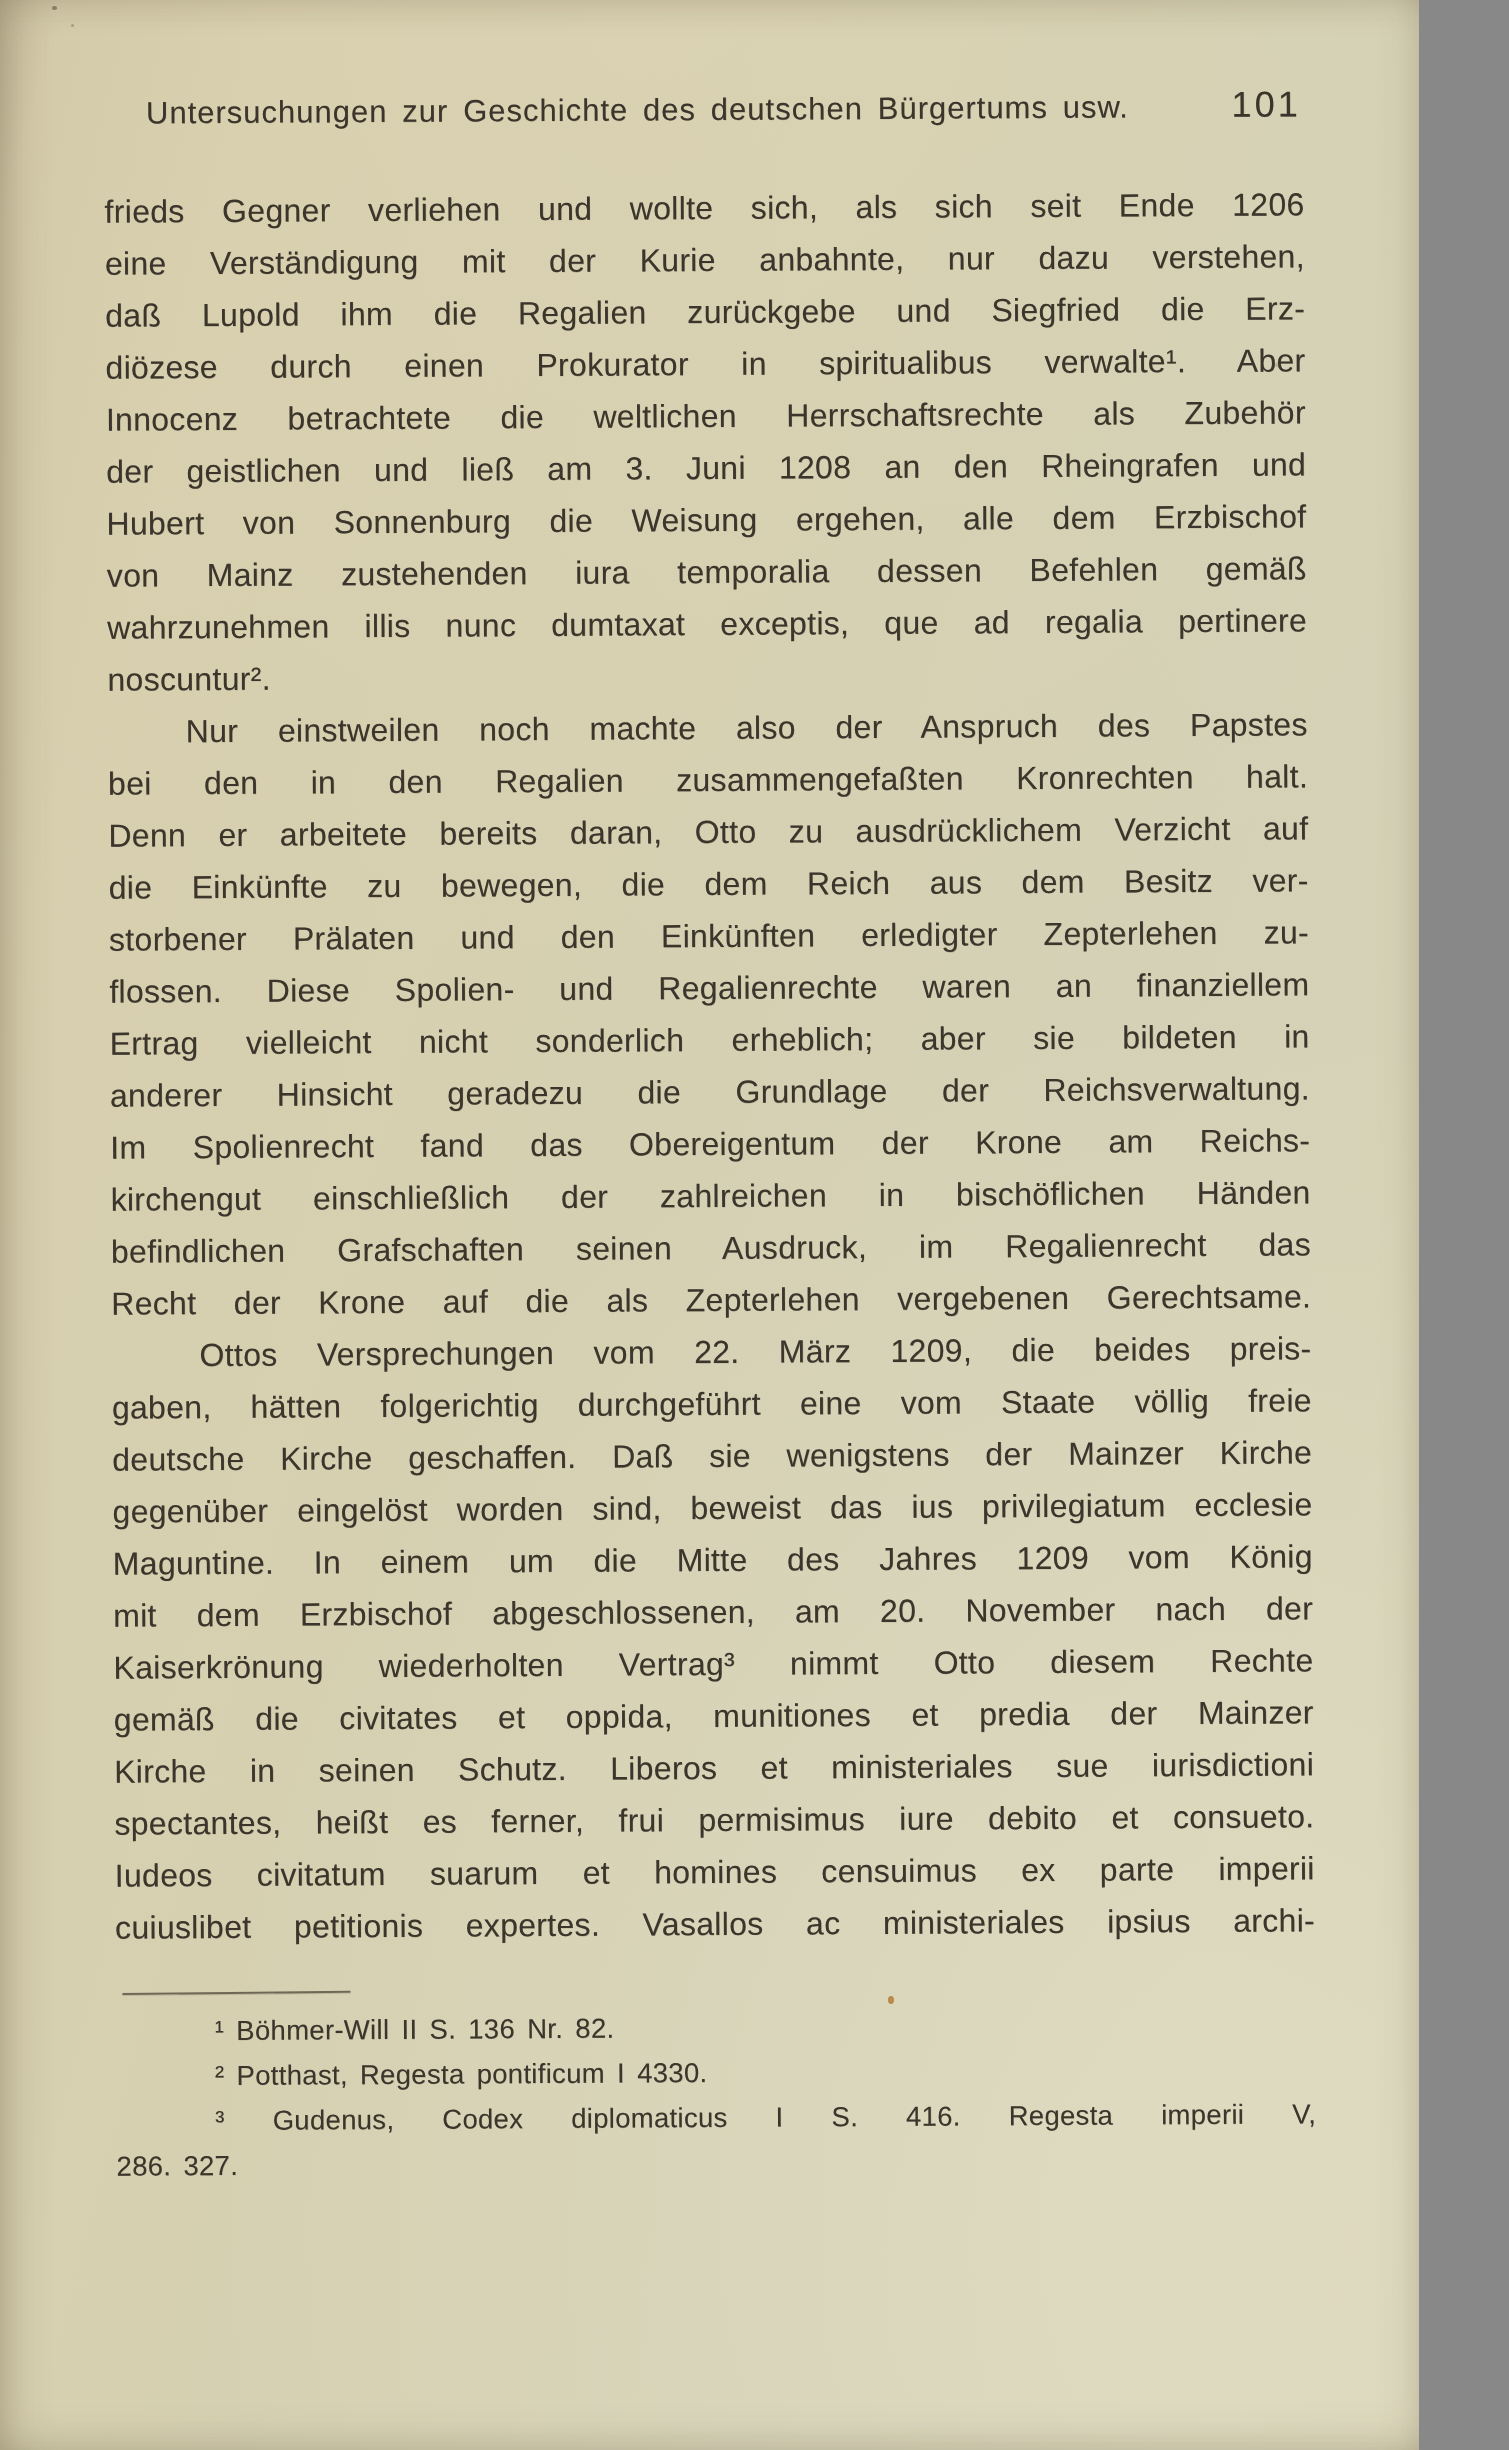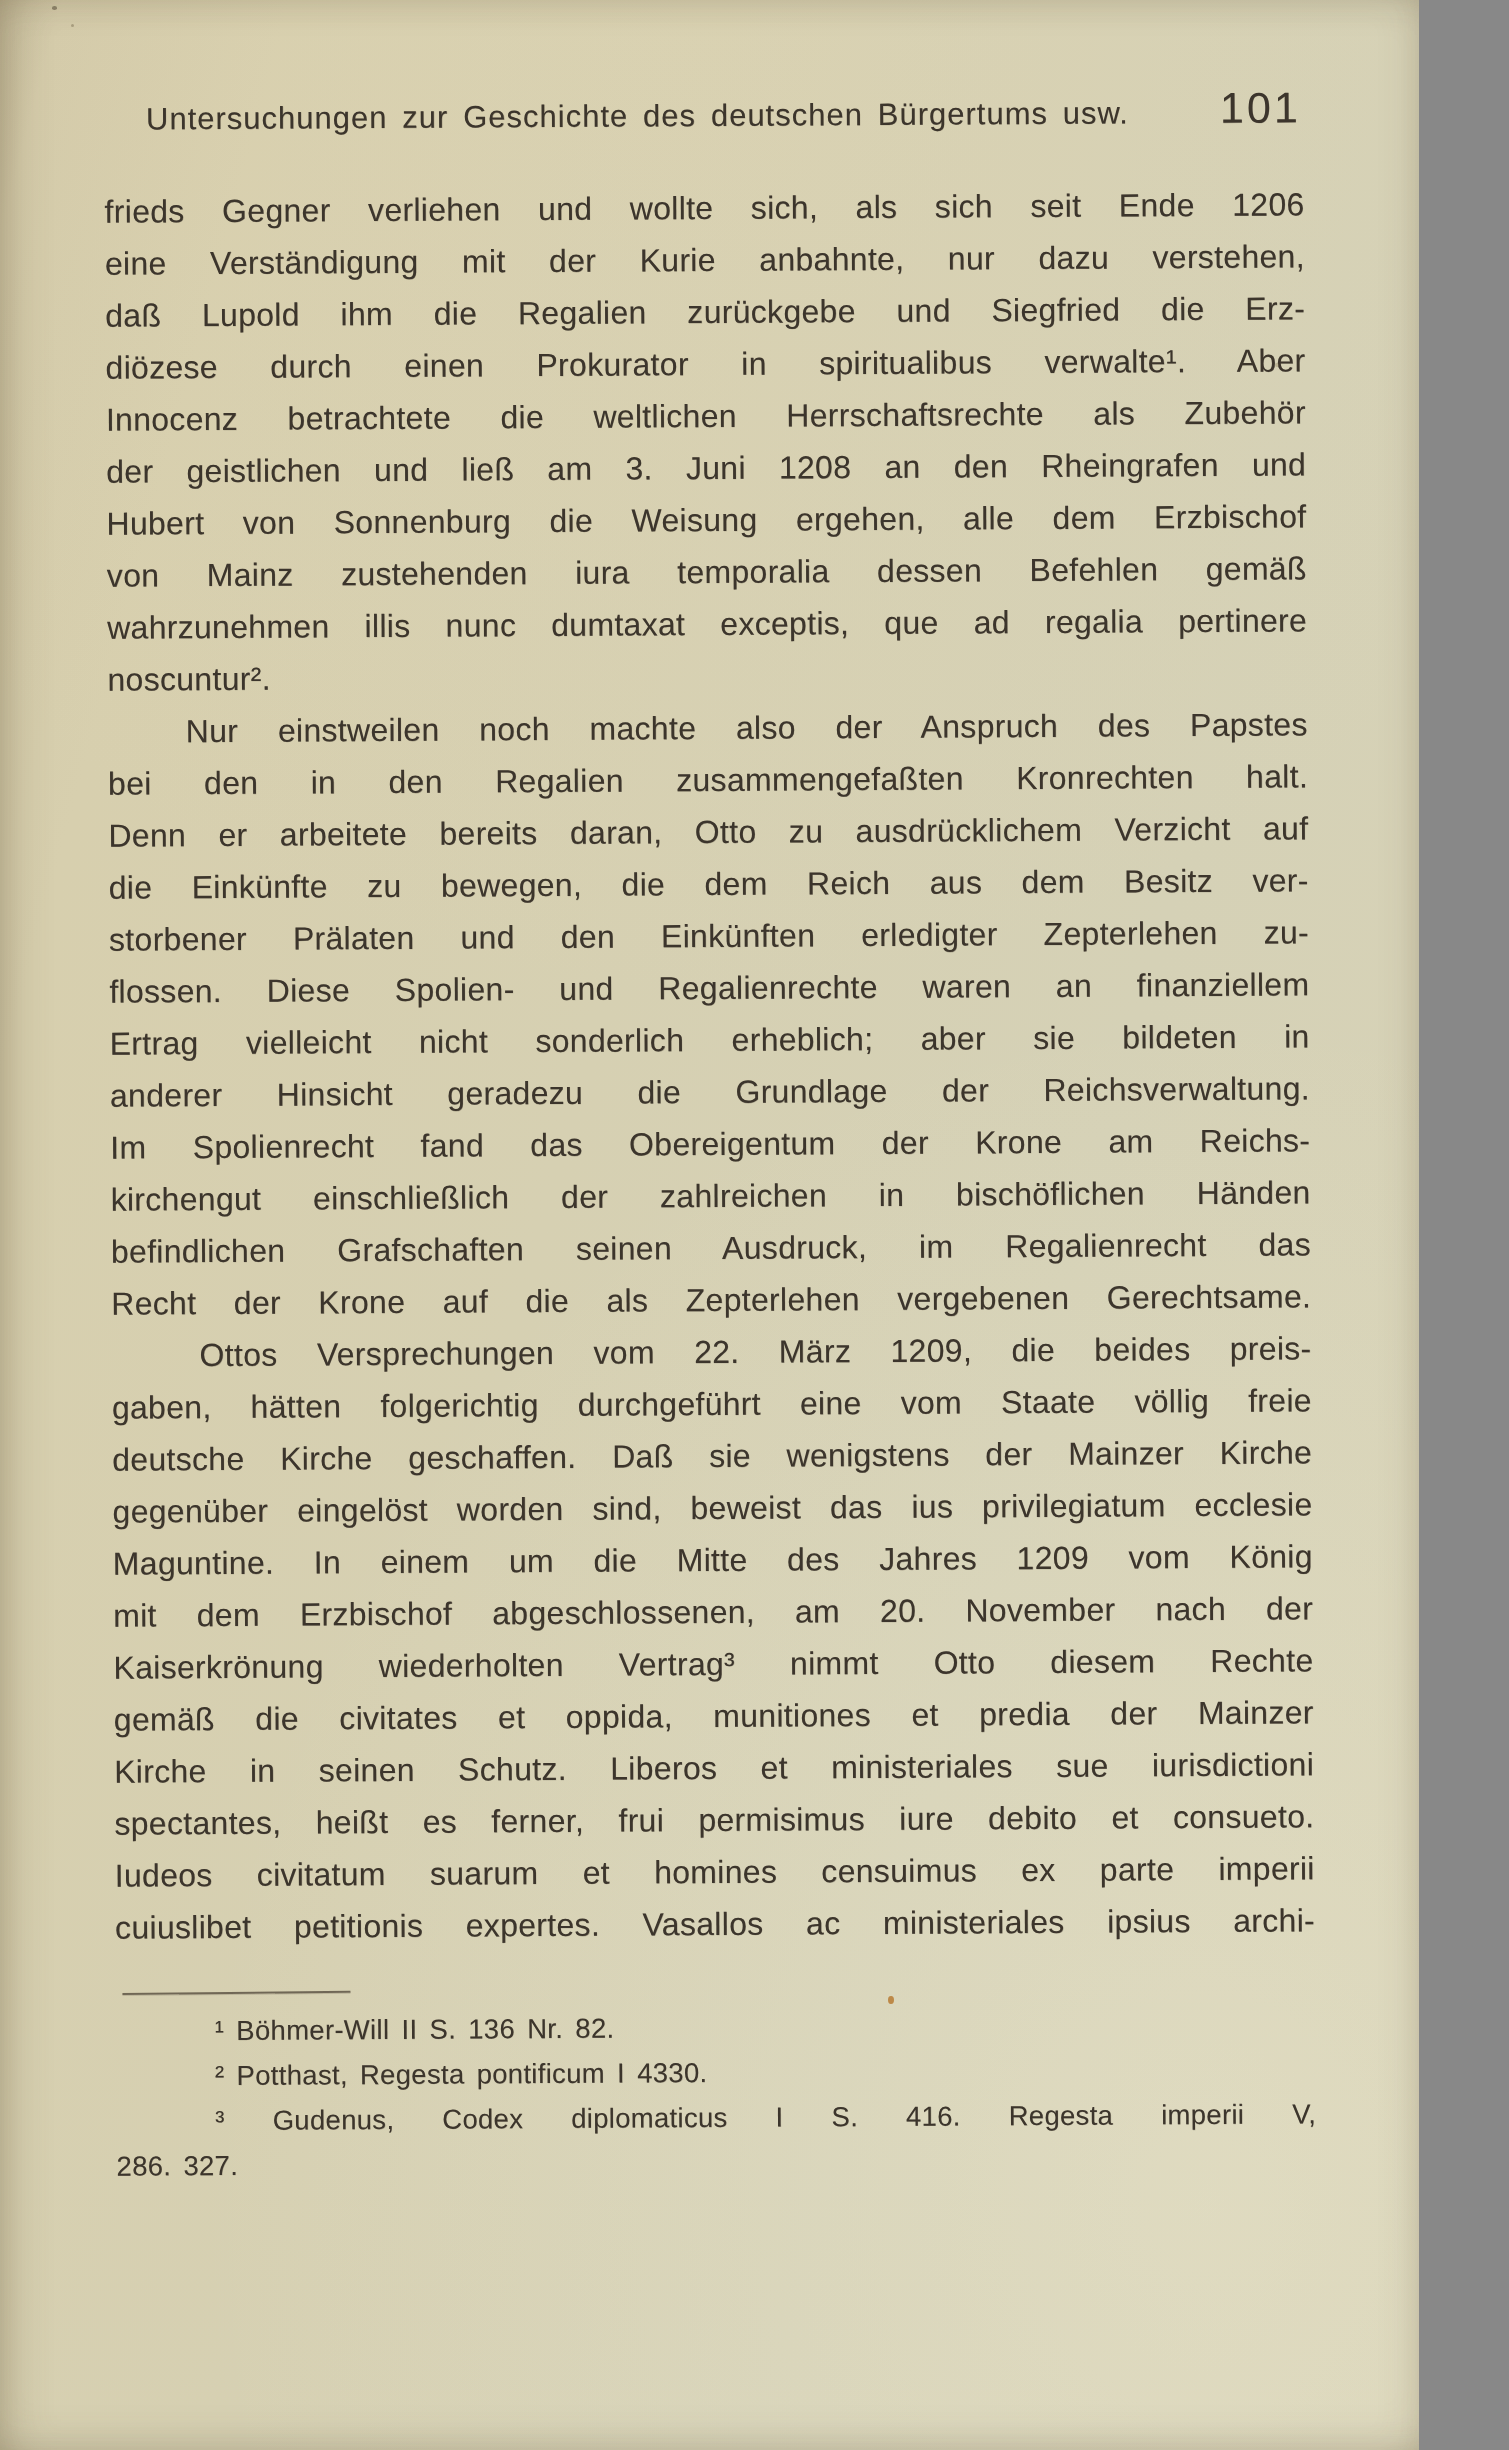"101" .header .pagenum { font-size: 43px -> 36px }
